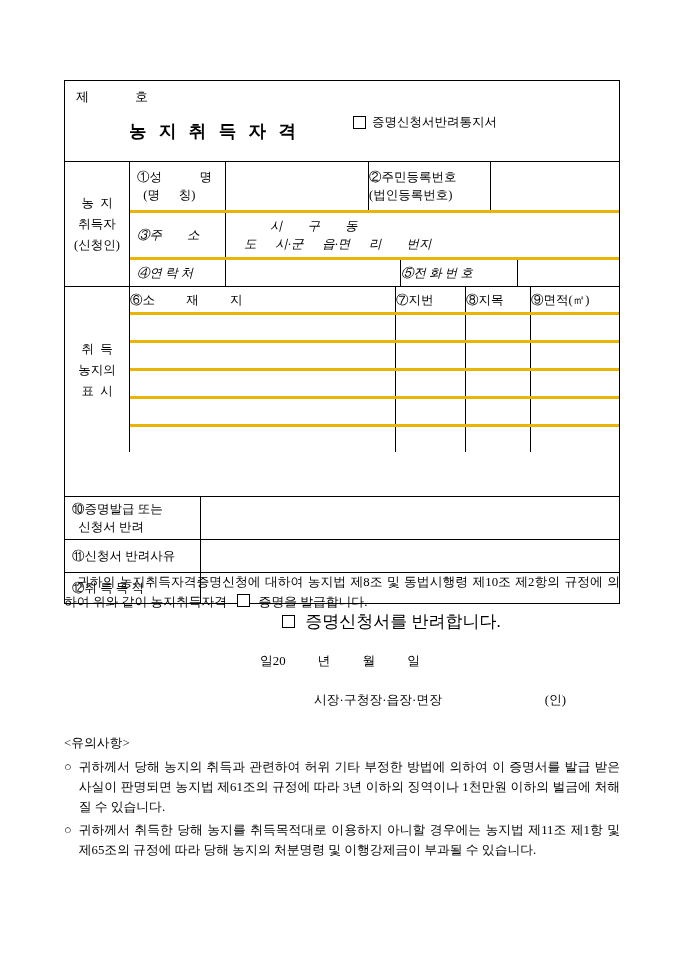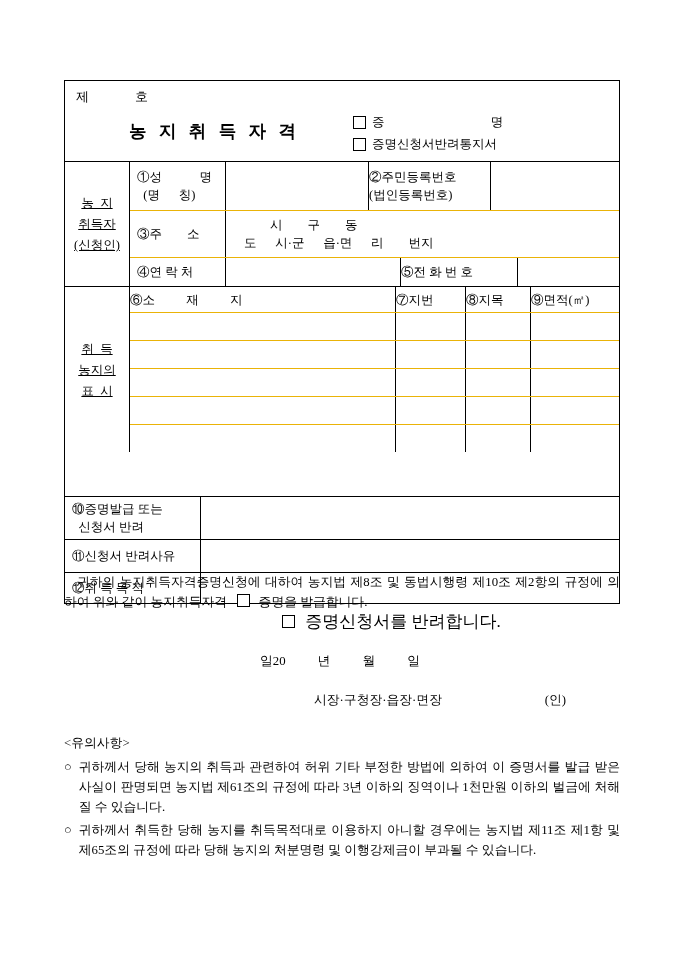"증 명" div.opt { html: <div> <span></span> <span>증 명</span> </div> -> none }
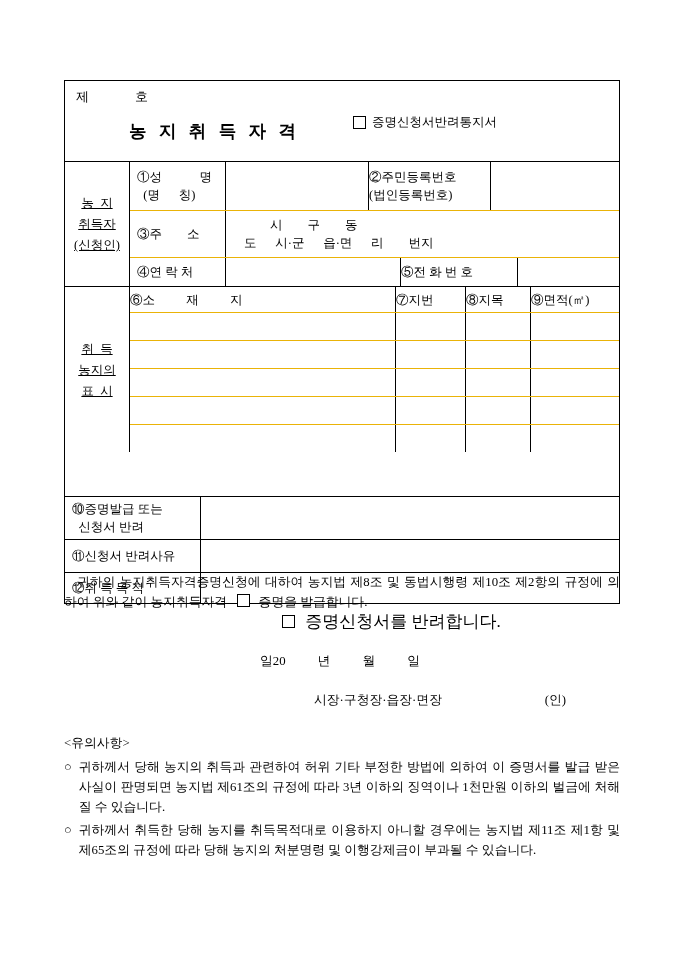"농 지" .side { text-decoration: underline -> none }
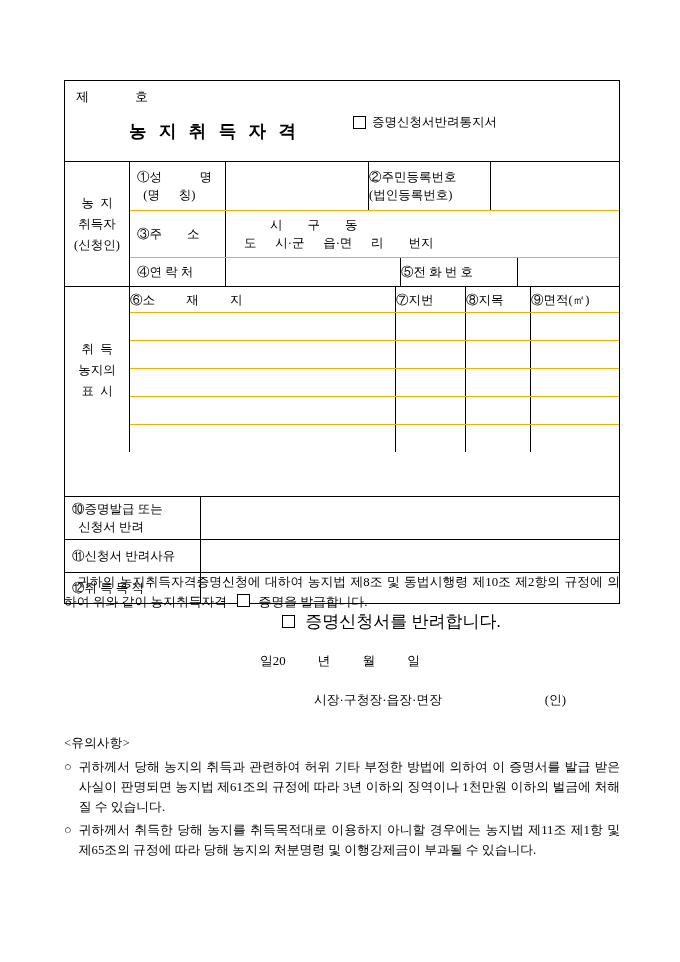"③주 소" .grow + .grow { border-top: 1px solid #eab308 -> 3px solid #eab308; font-style: none -> italic }
